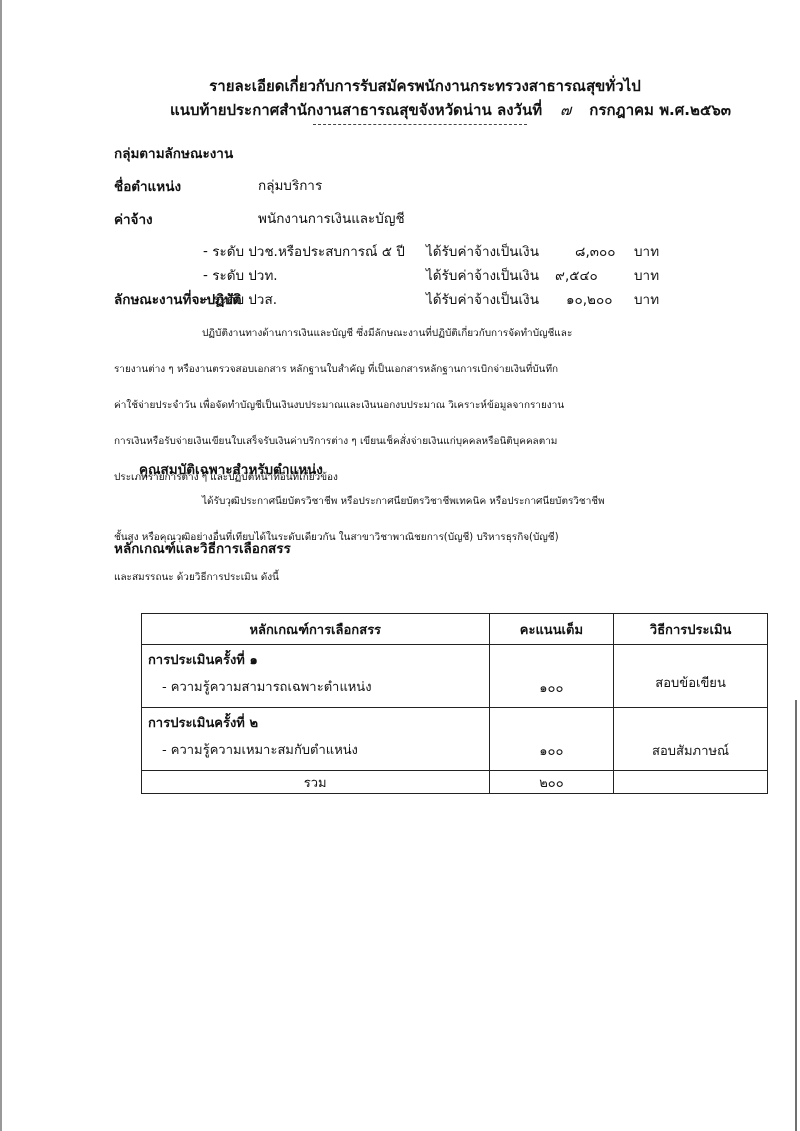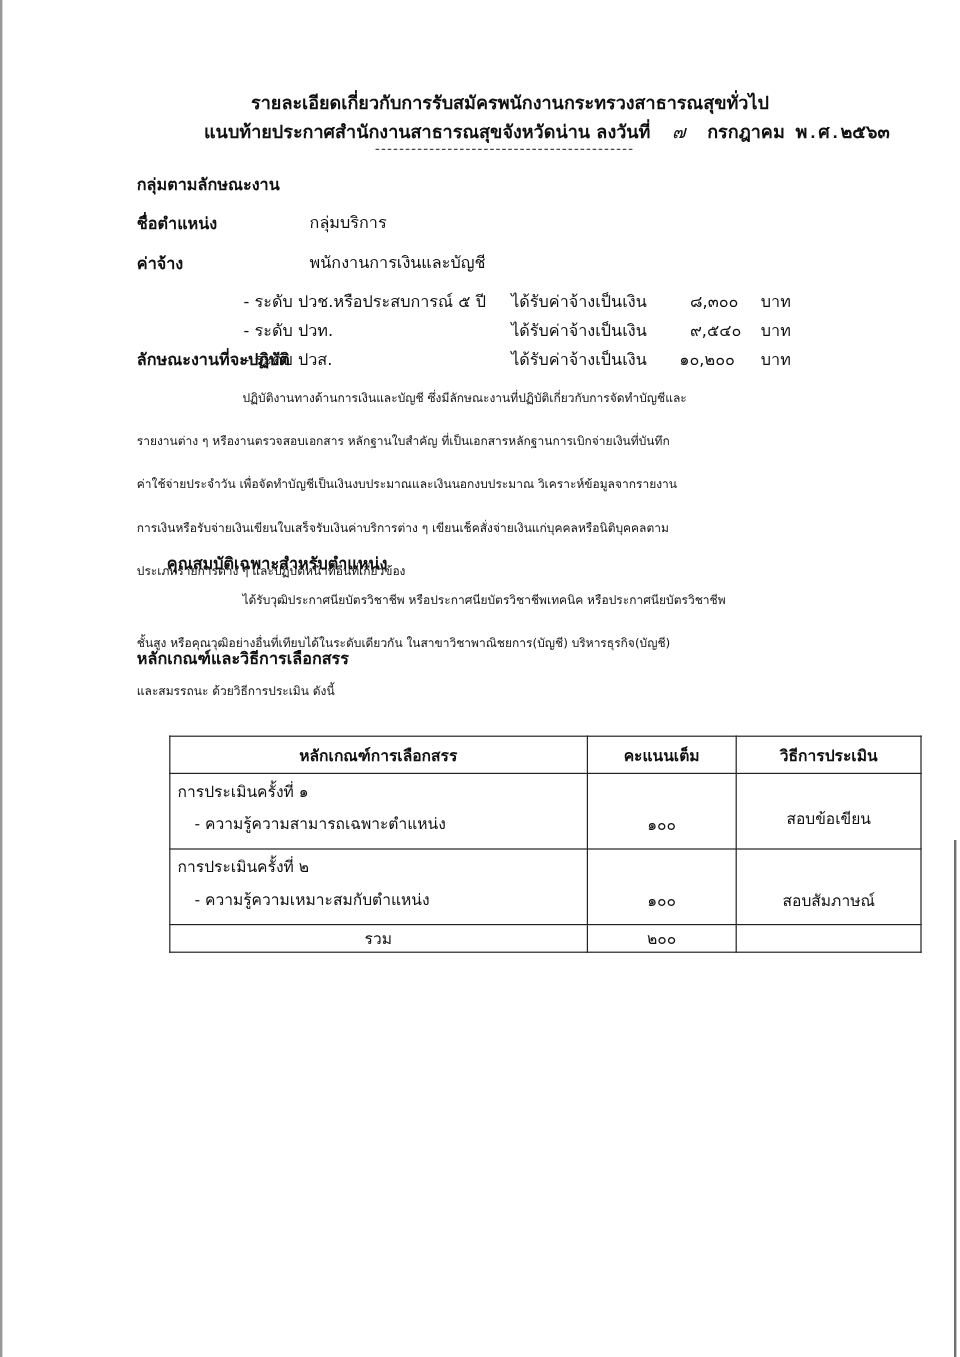"กรกฎาคม พ.ศ.๒๕๖๓" .t2 .month { font-family: Liberation Mono, monospace -> none }
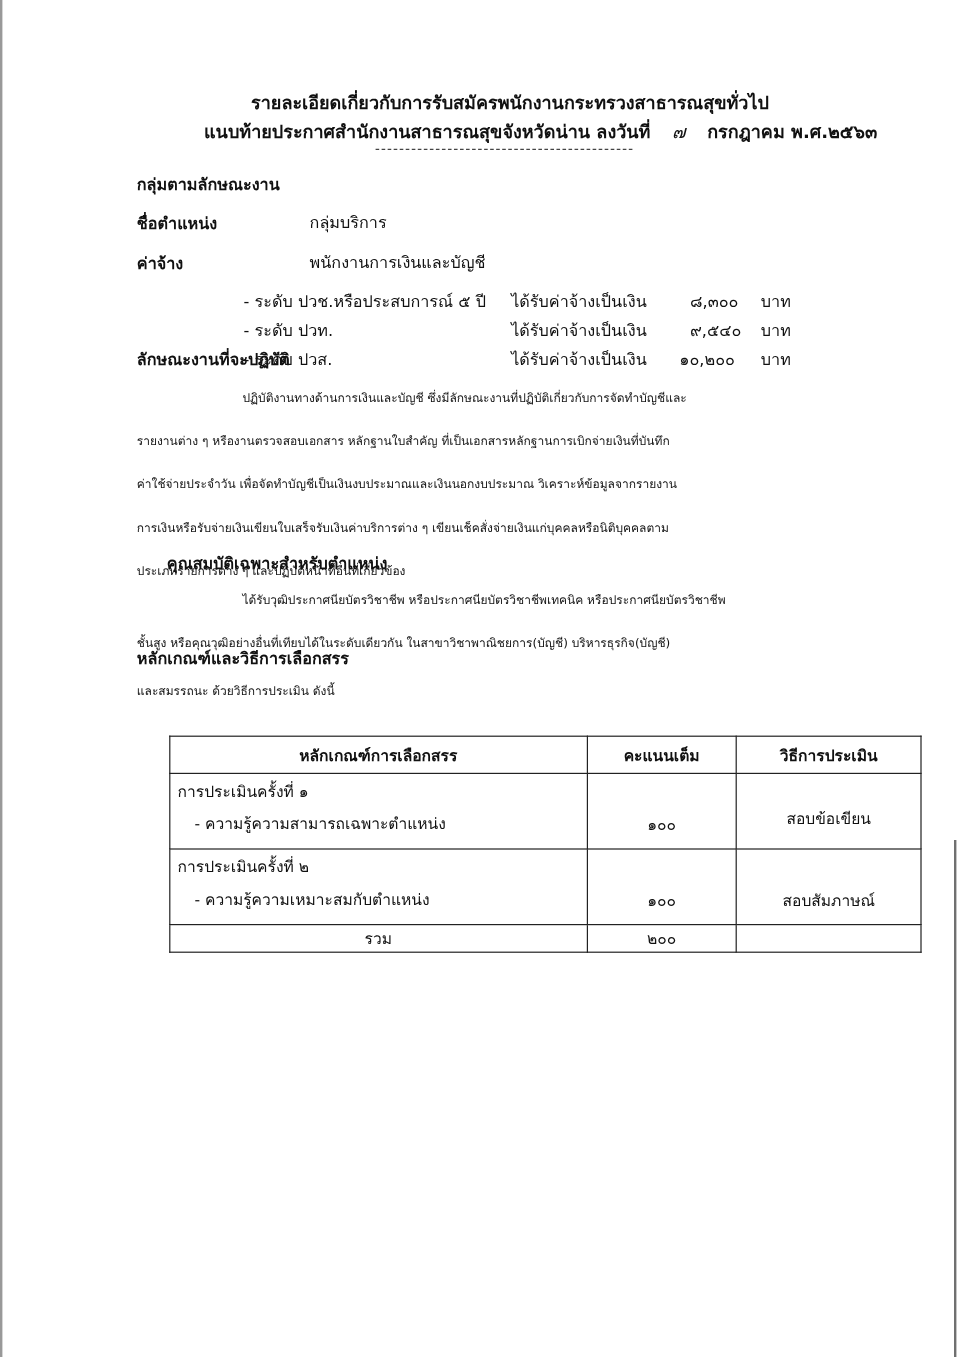"๙,๕๔๐" span.val { left: 575px -> 555px }
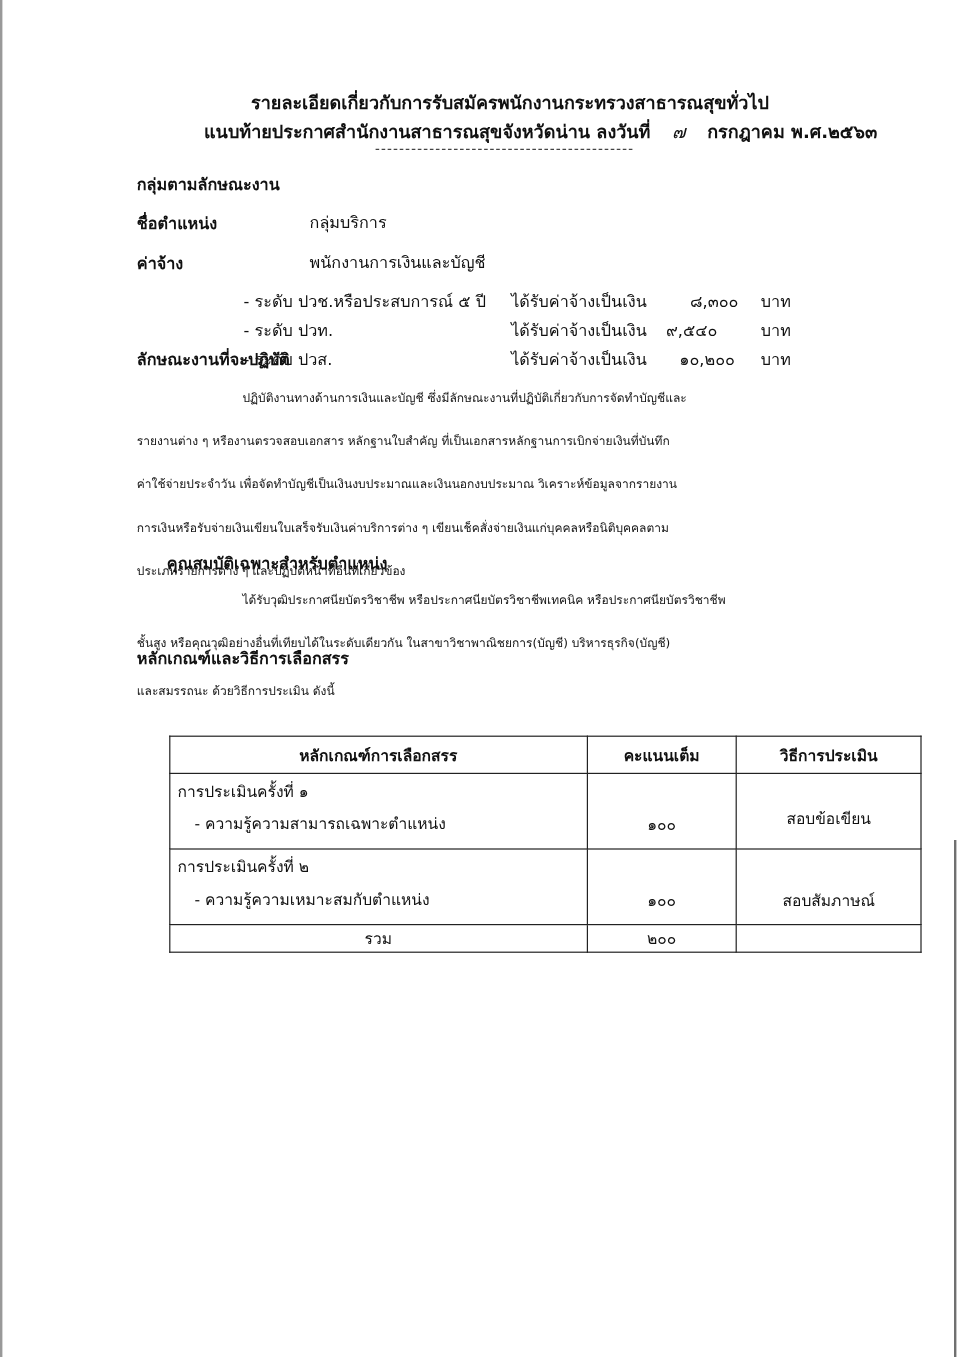"การประเมินครั้งที่ ๑" .round-title { font-weight: normal -> bold }
